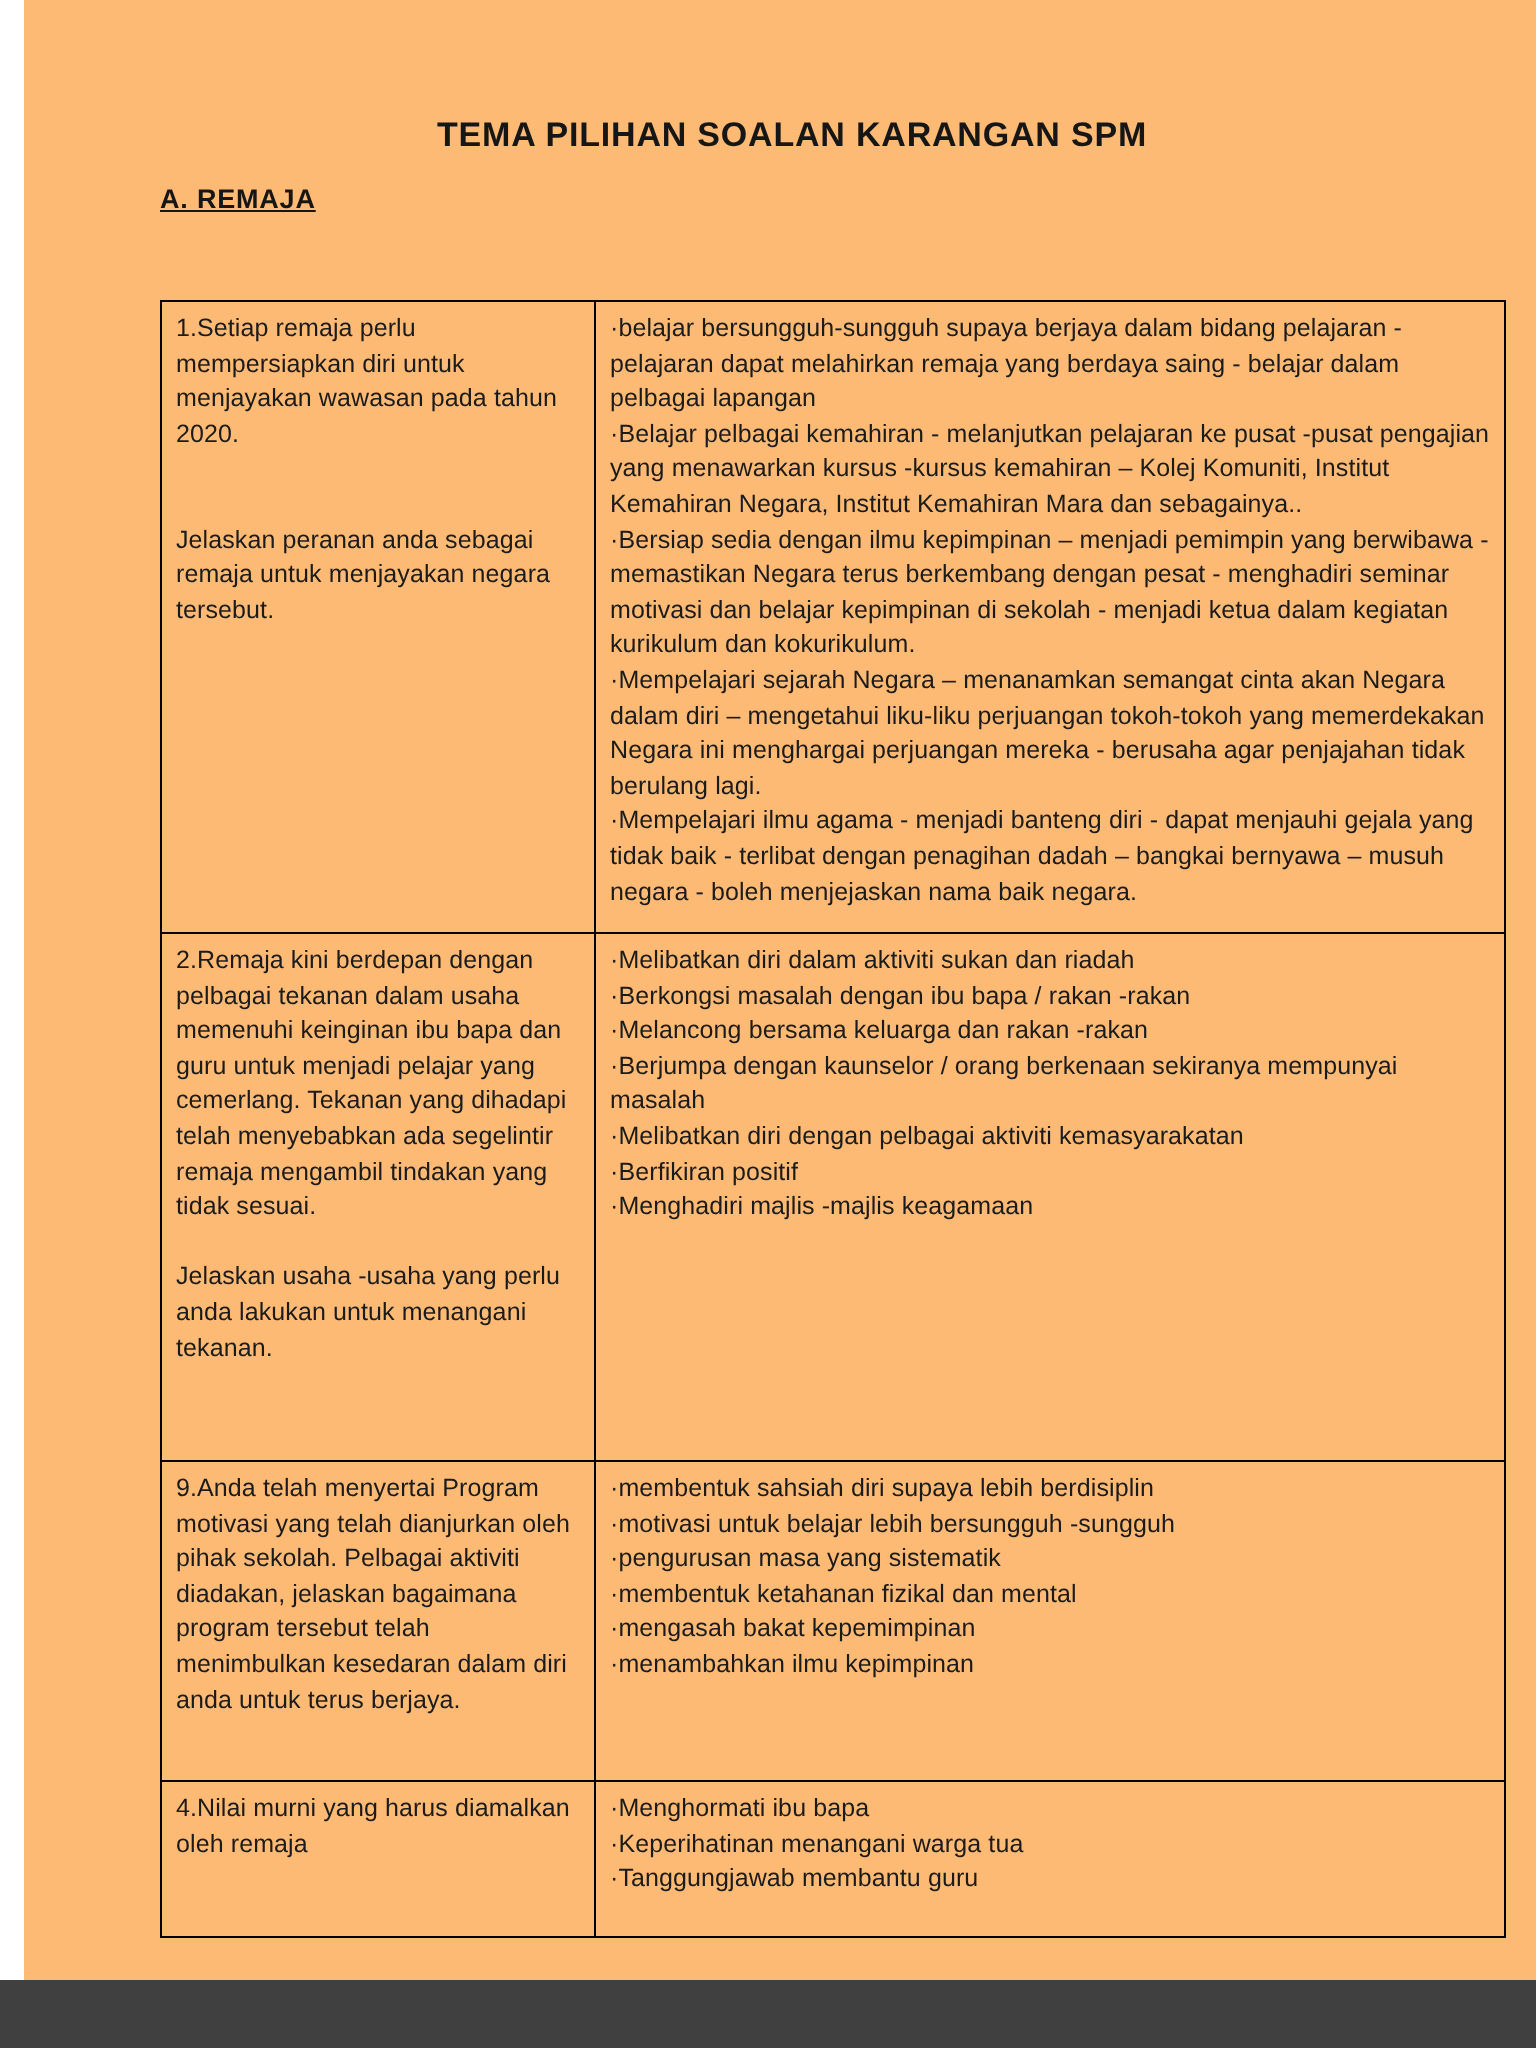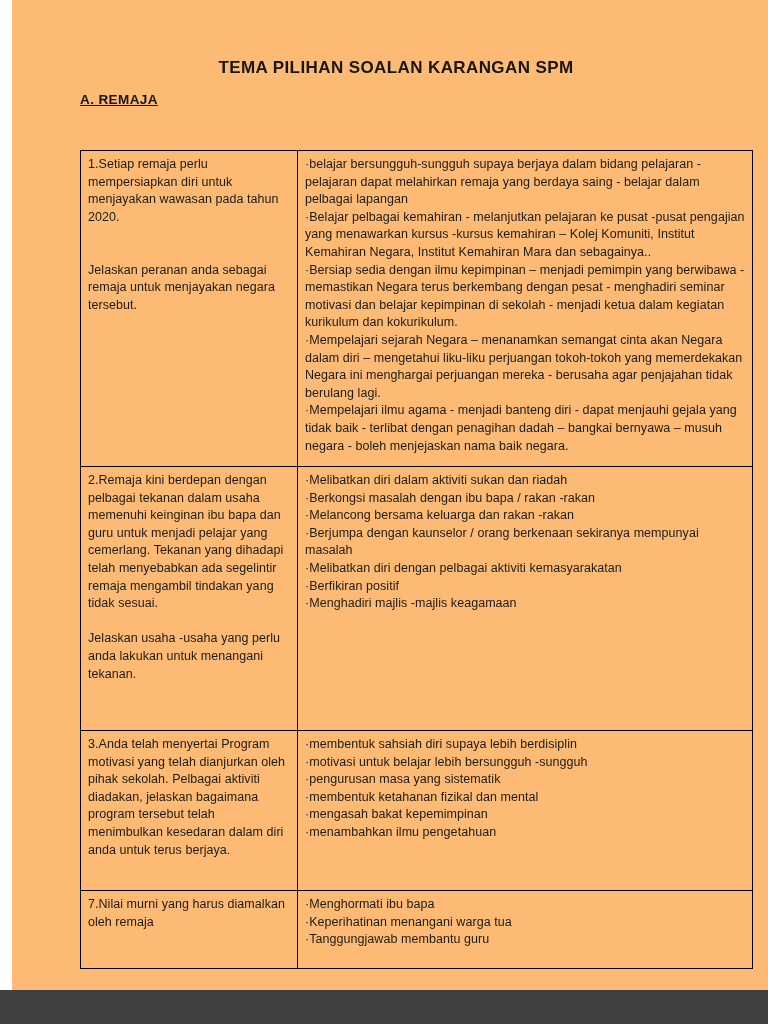"3.Anda telah menyertai Program motivasi" td.q-cell { text: 3.Anda -> 9.Anda }
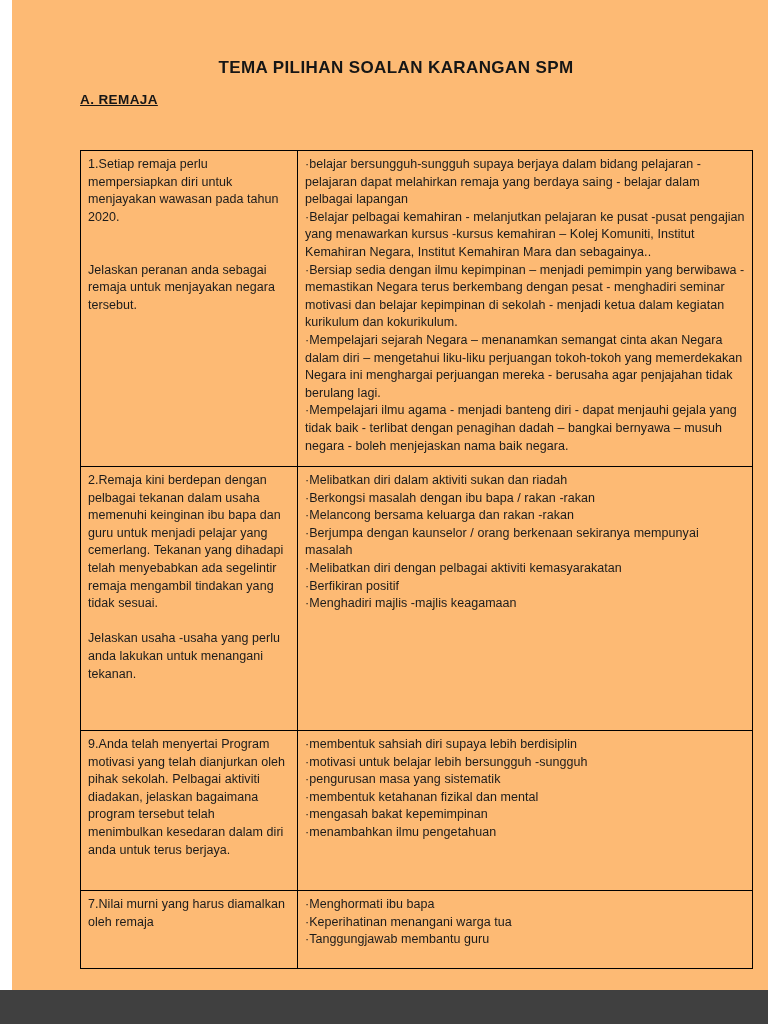"·membentuk sahsiah diri supaya lebih" td.a-cell { text: pengetahuan -> kepimpinan }
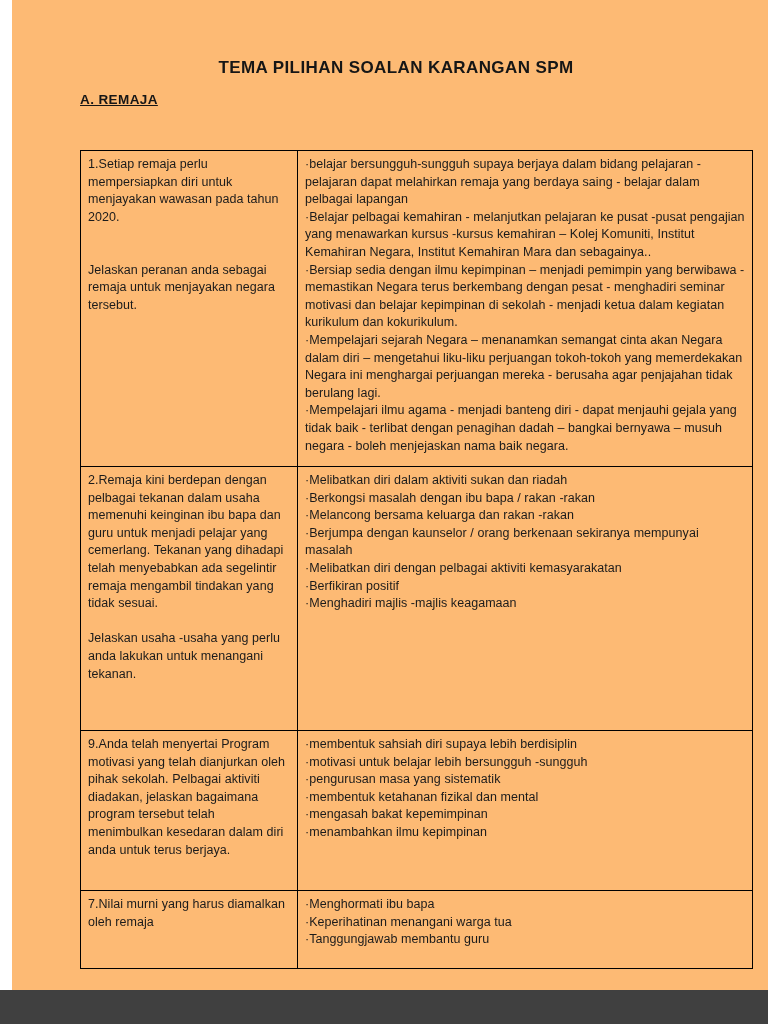"7.Nilai murni yang harus diamalkan" td.q-cell { text: 7.Nilai -> 4.Nilai }
